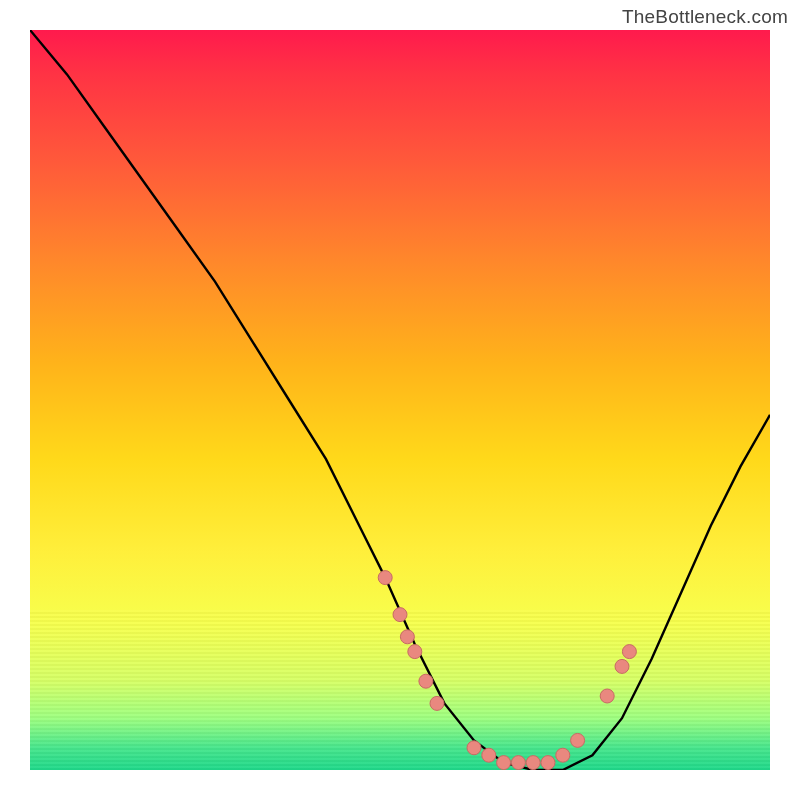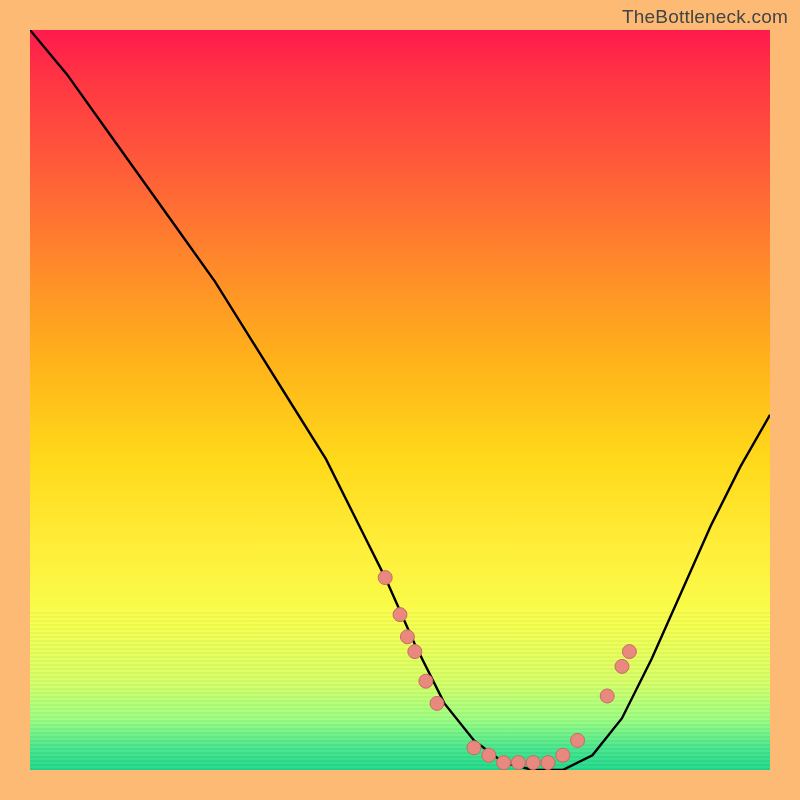"TheBottleneck.com" .frame { background: #fdba74 -> #ffffff }
